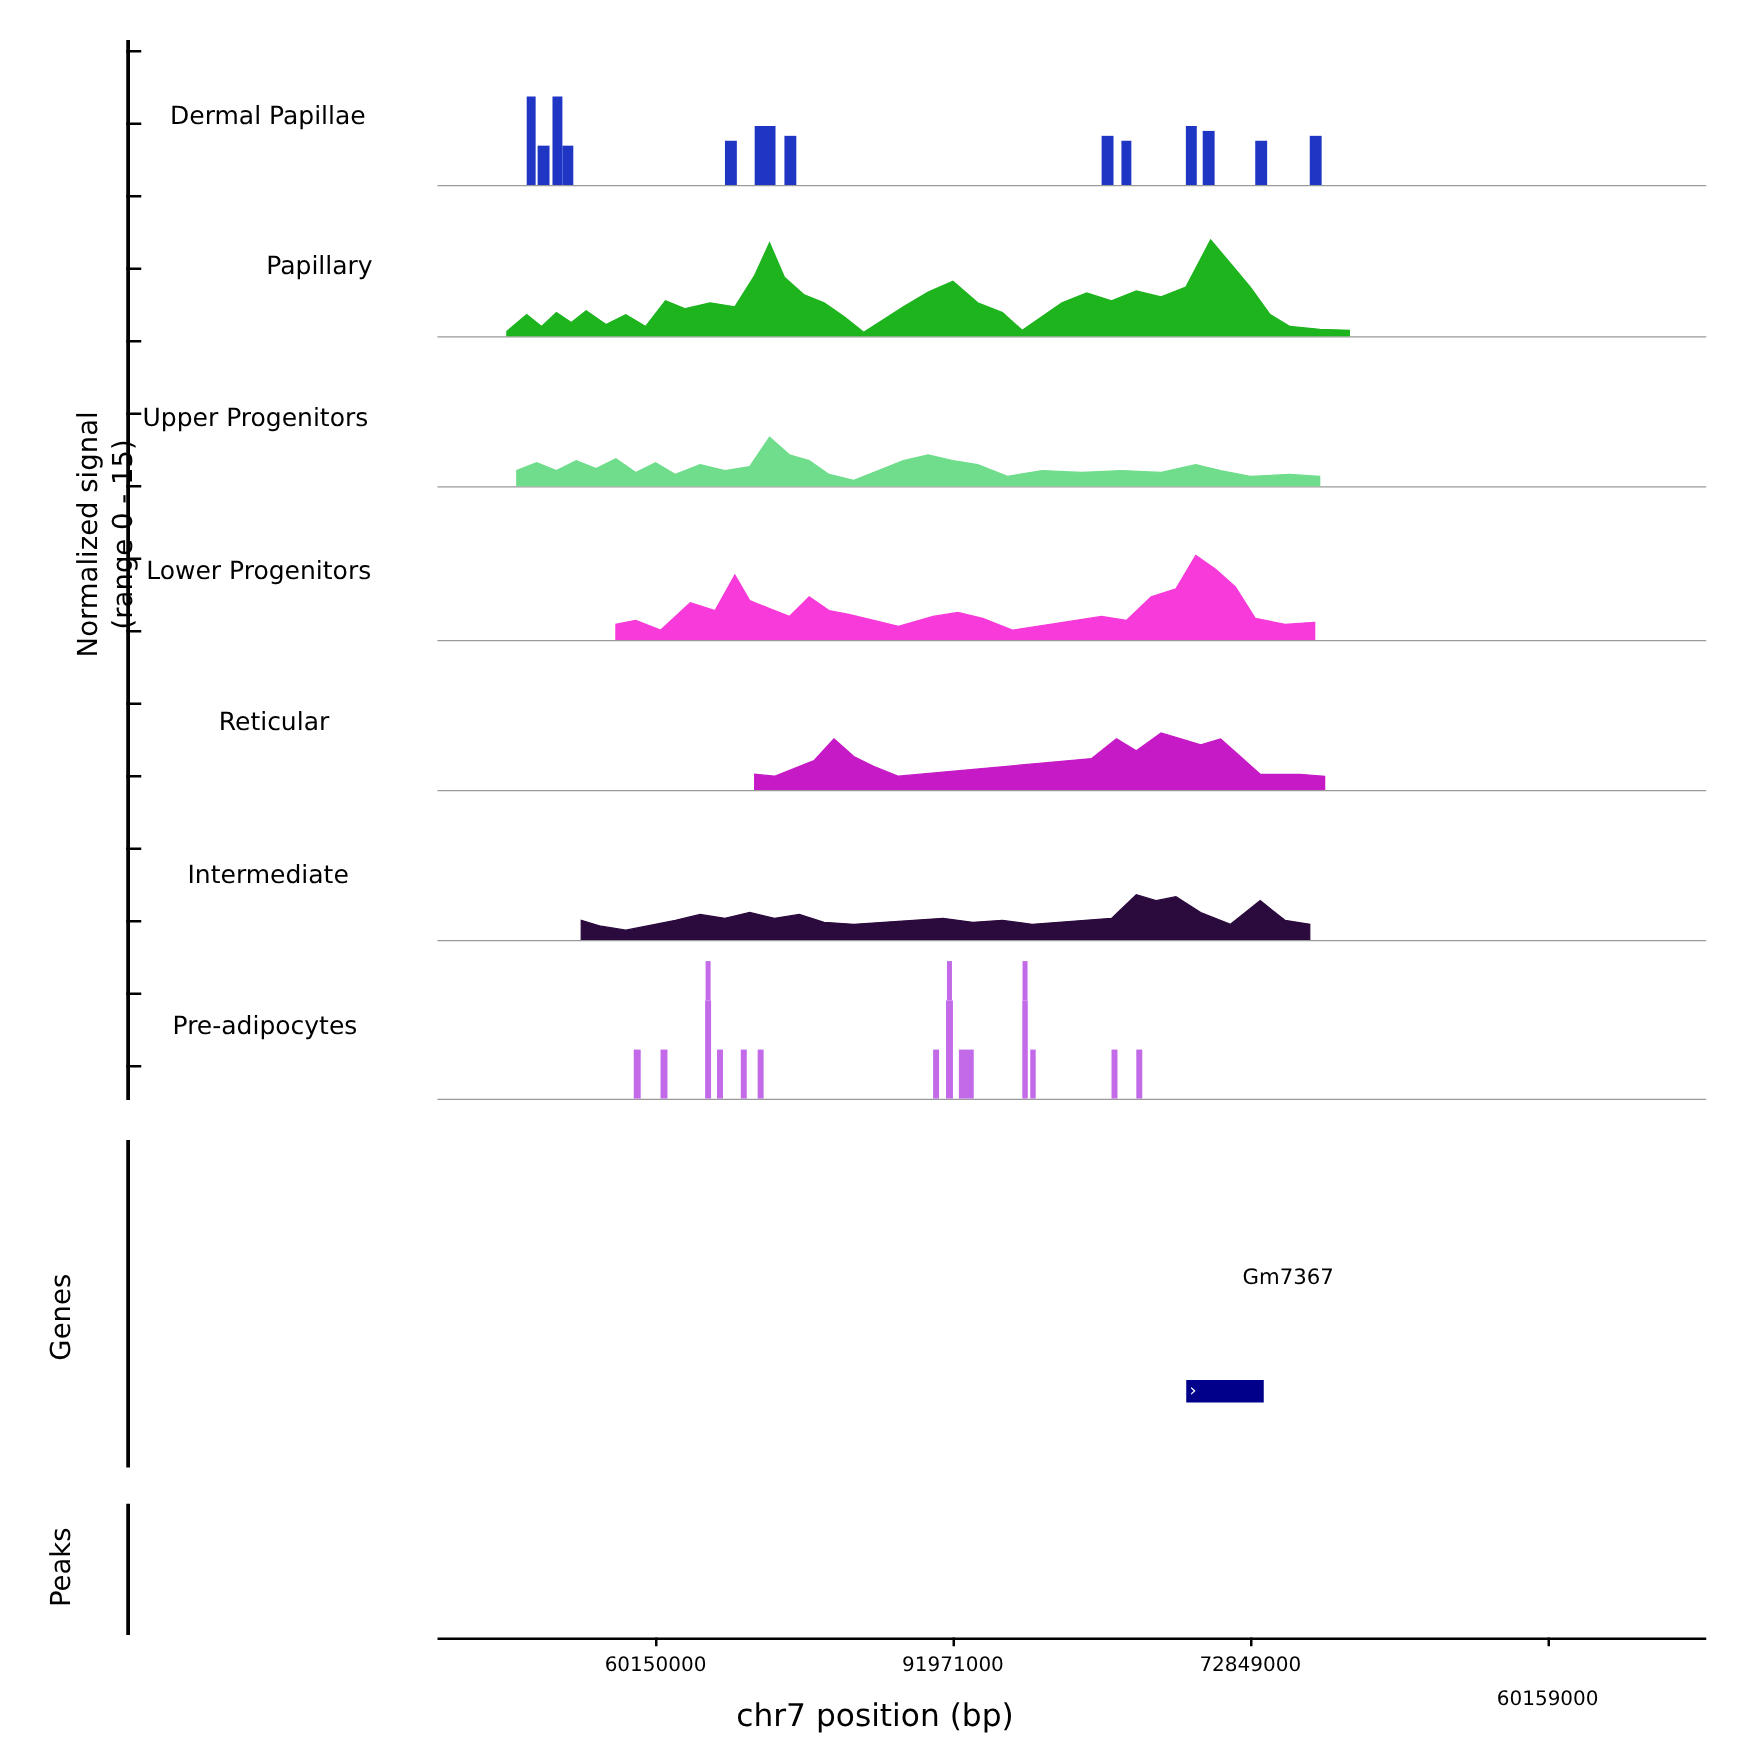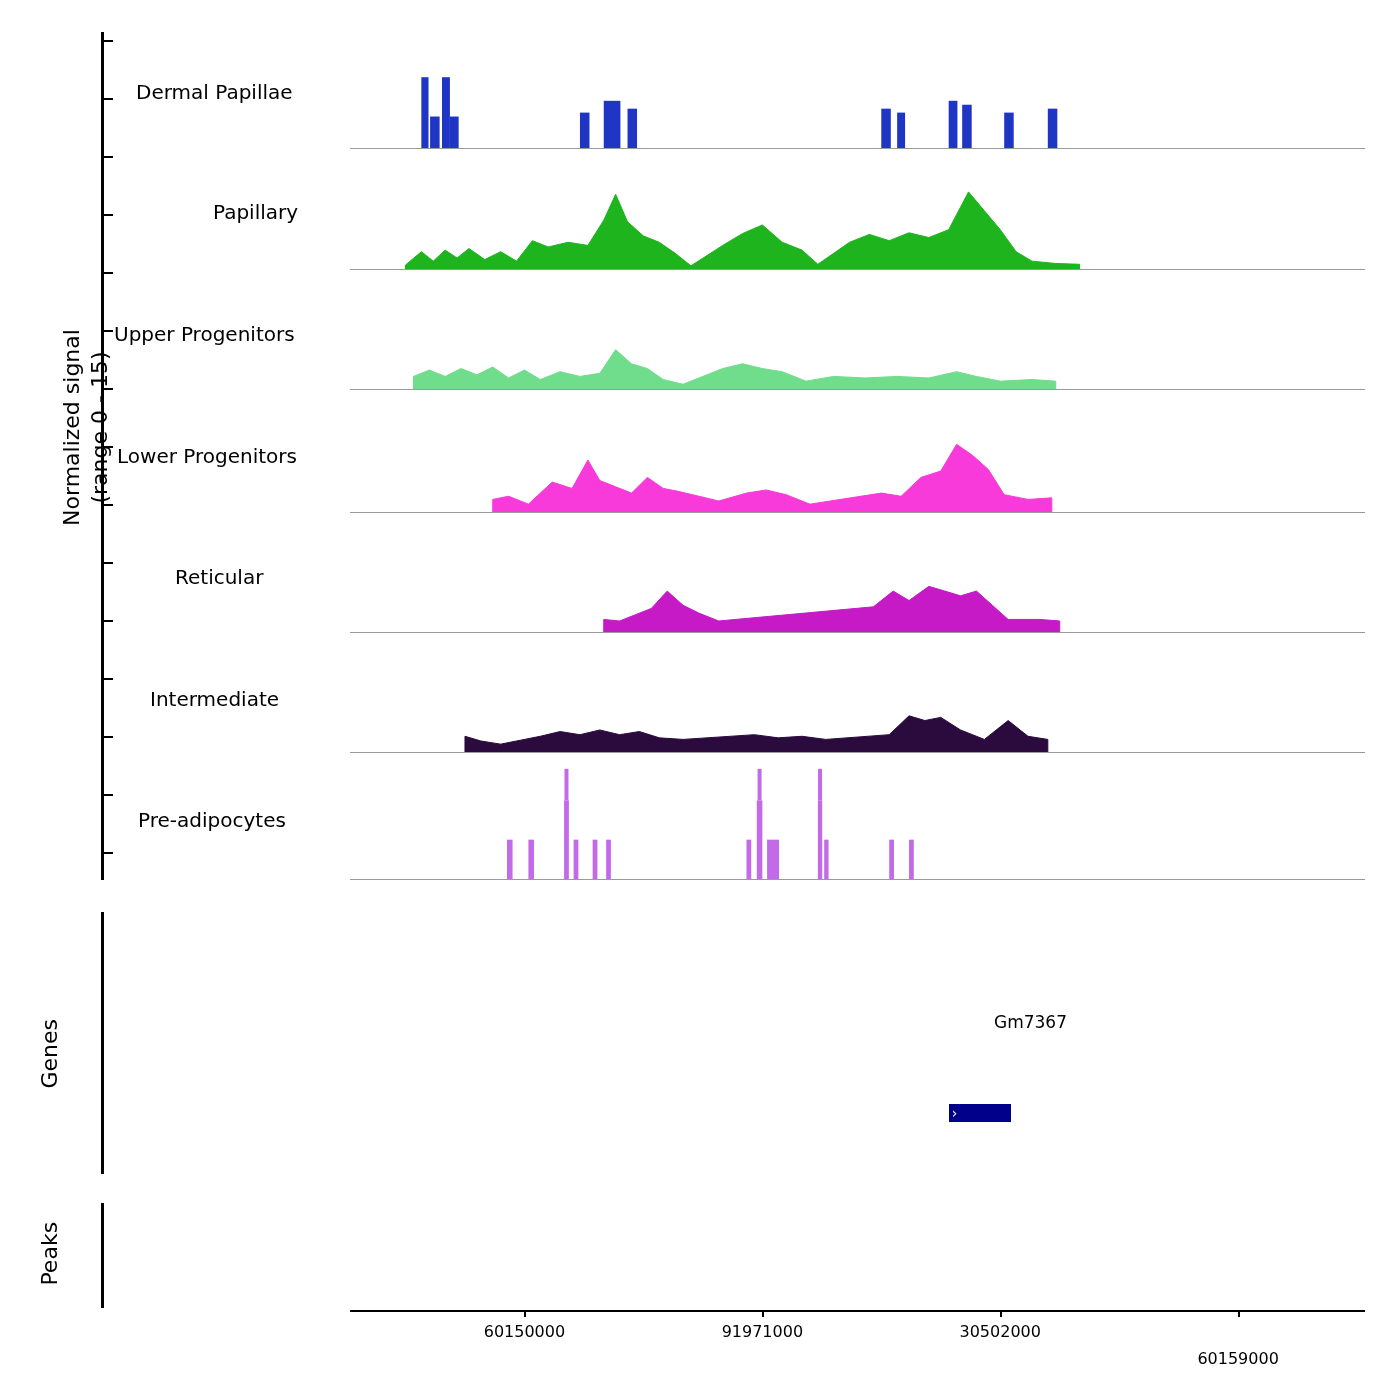"30502000" div.xticklabel { text: 30502000 -> 72849000 }
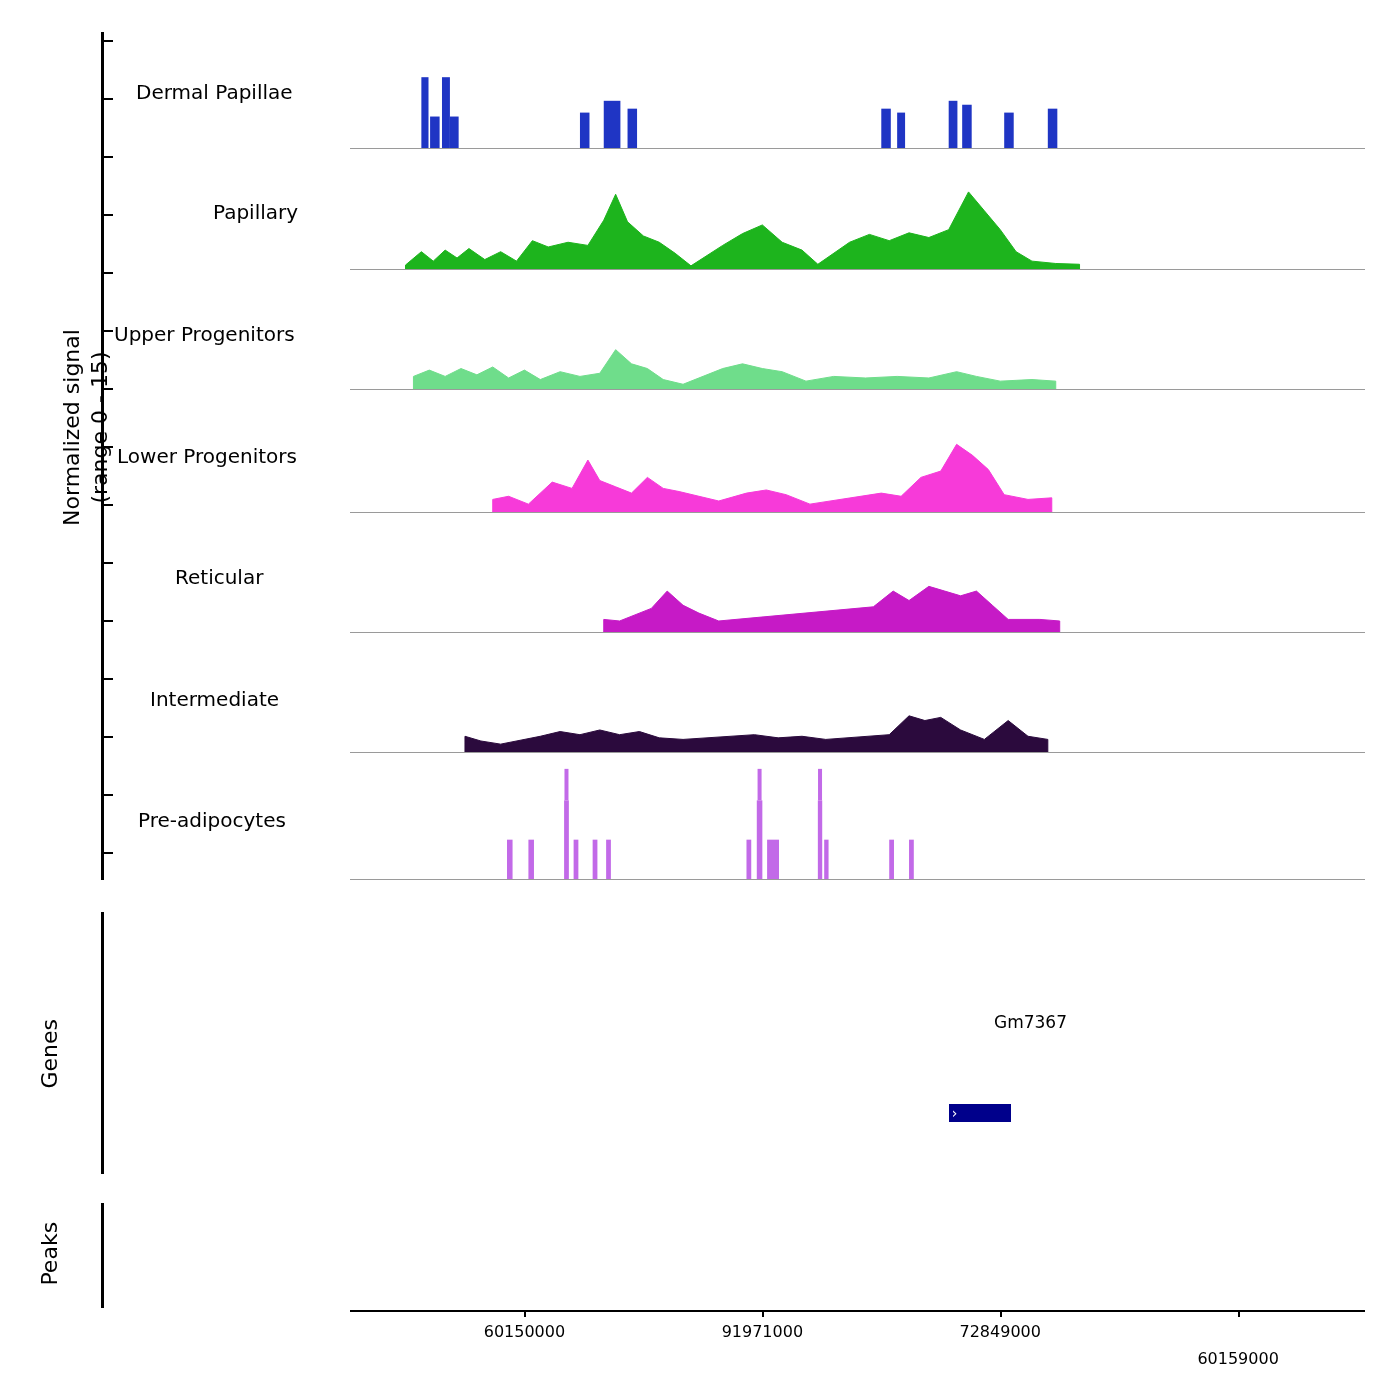"chr7 position (bp)" div { html: none -> <div>chr7 position (bp)</div> }
